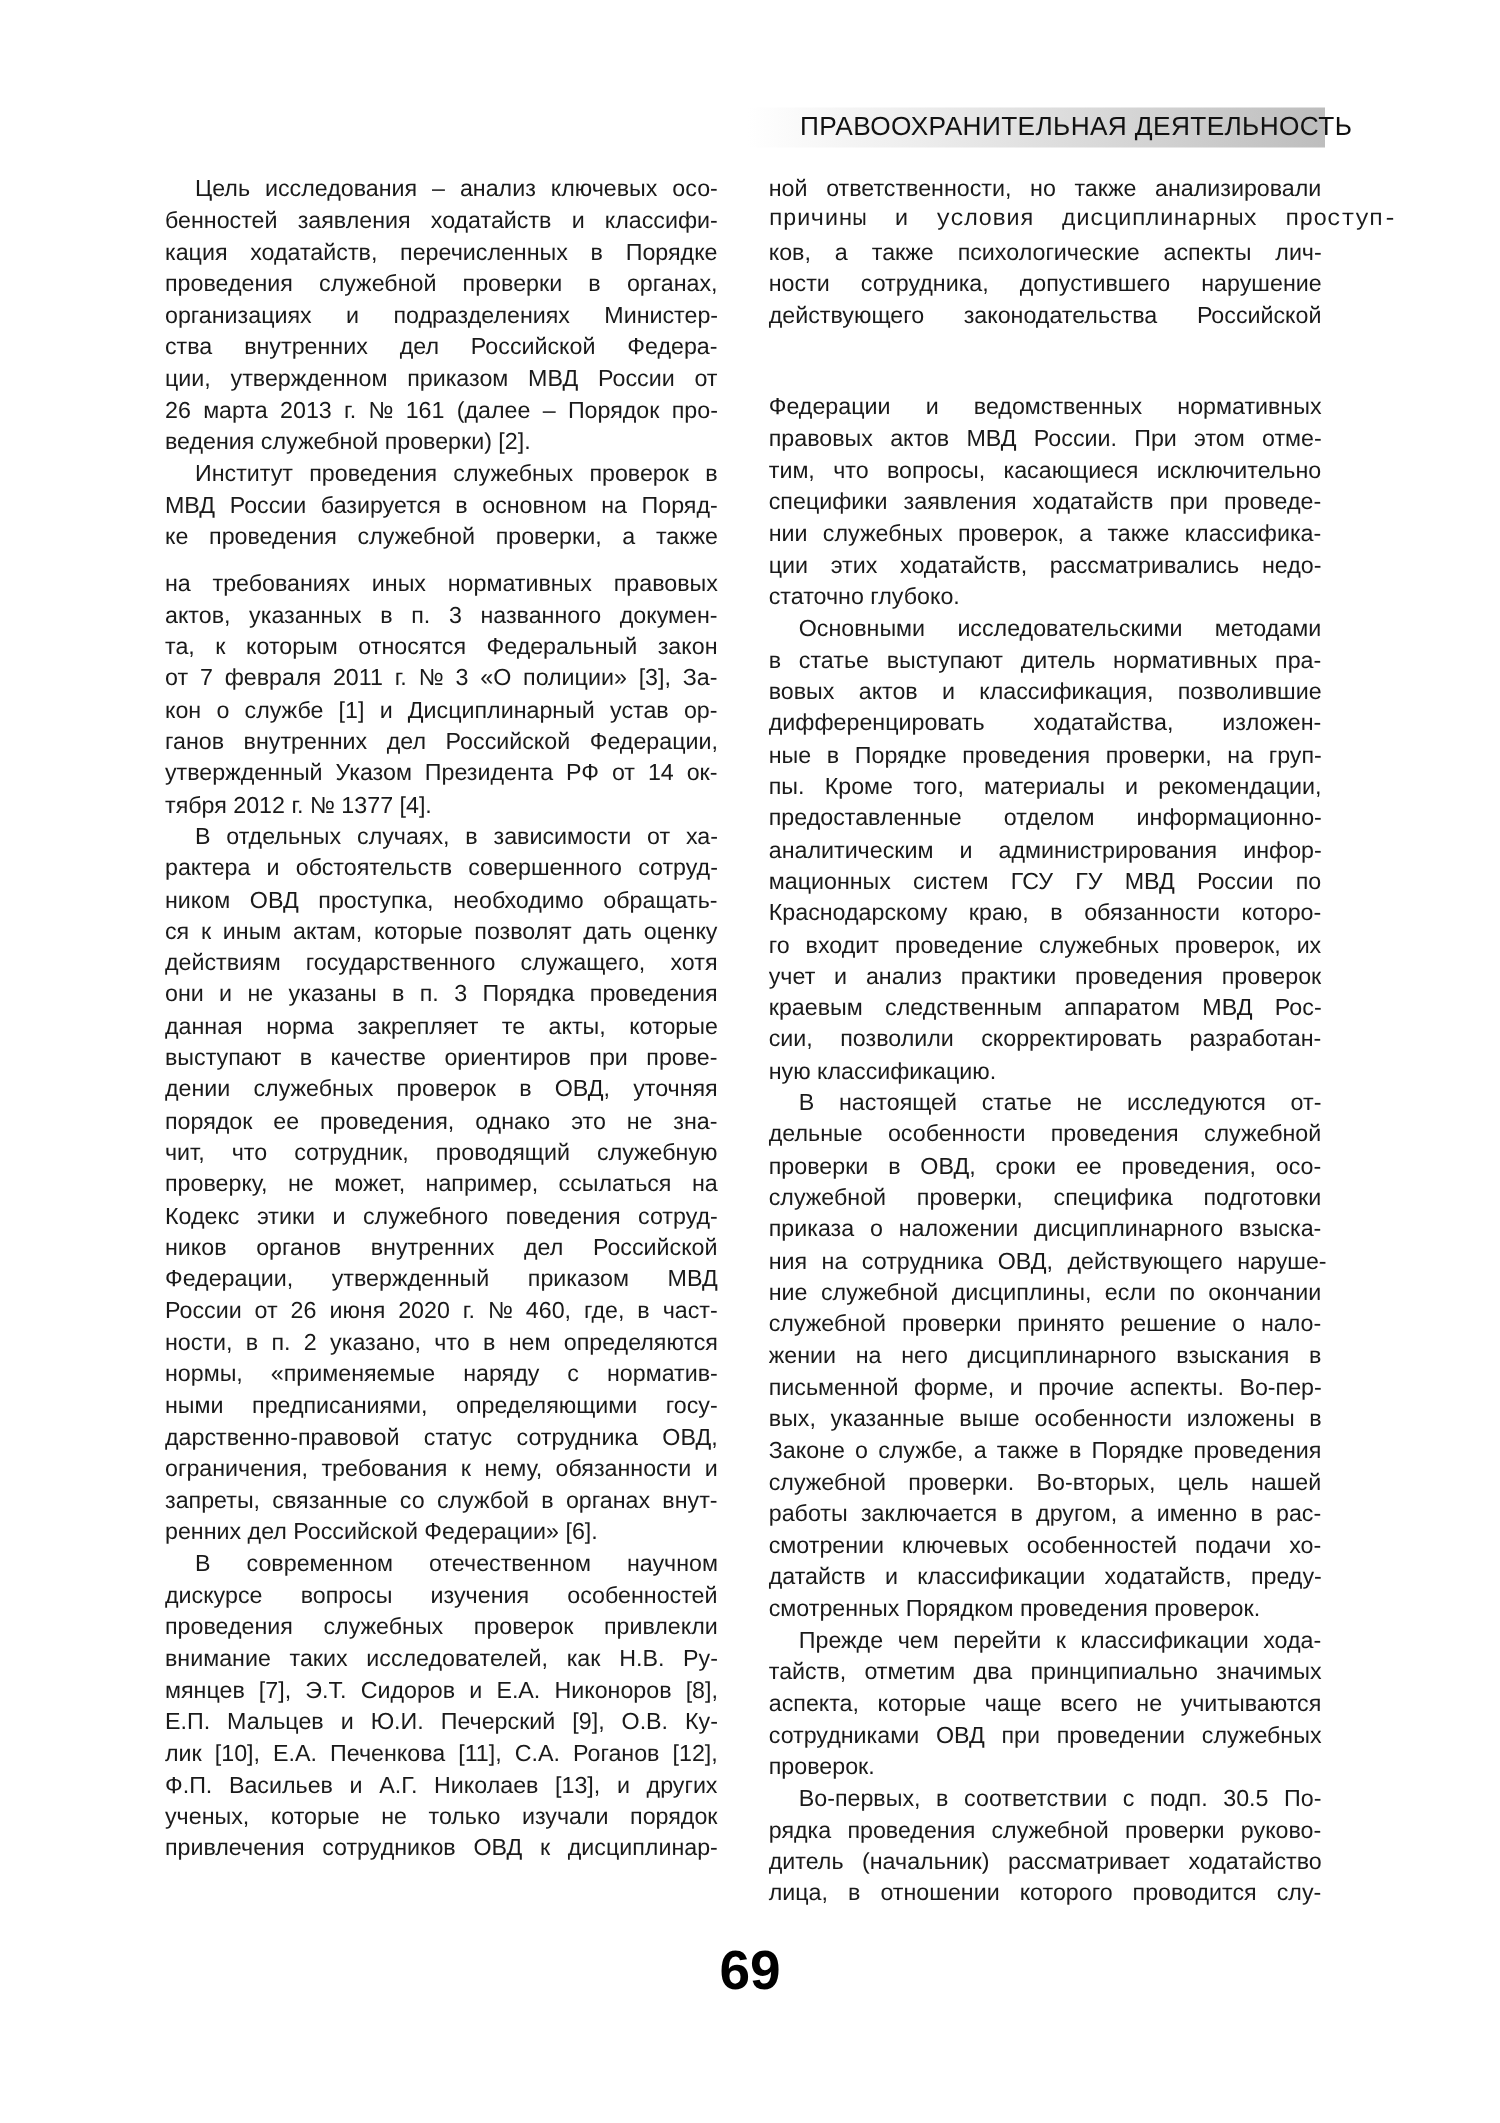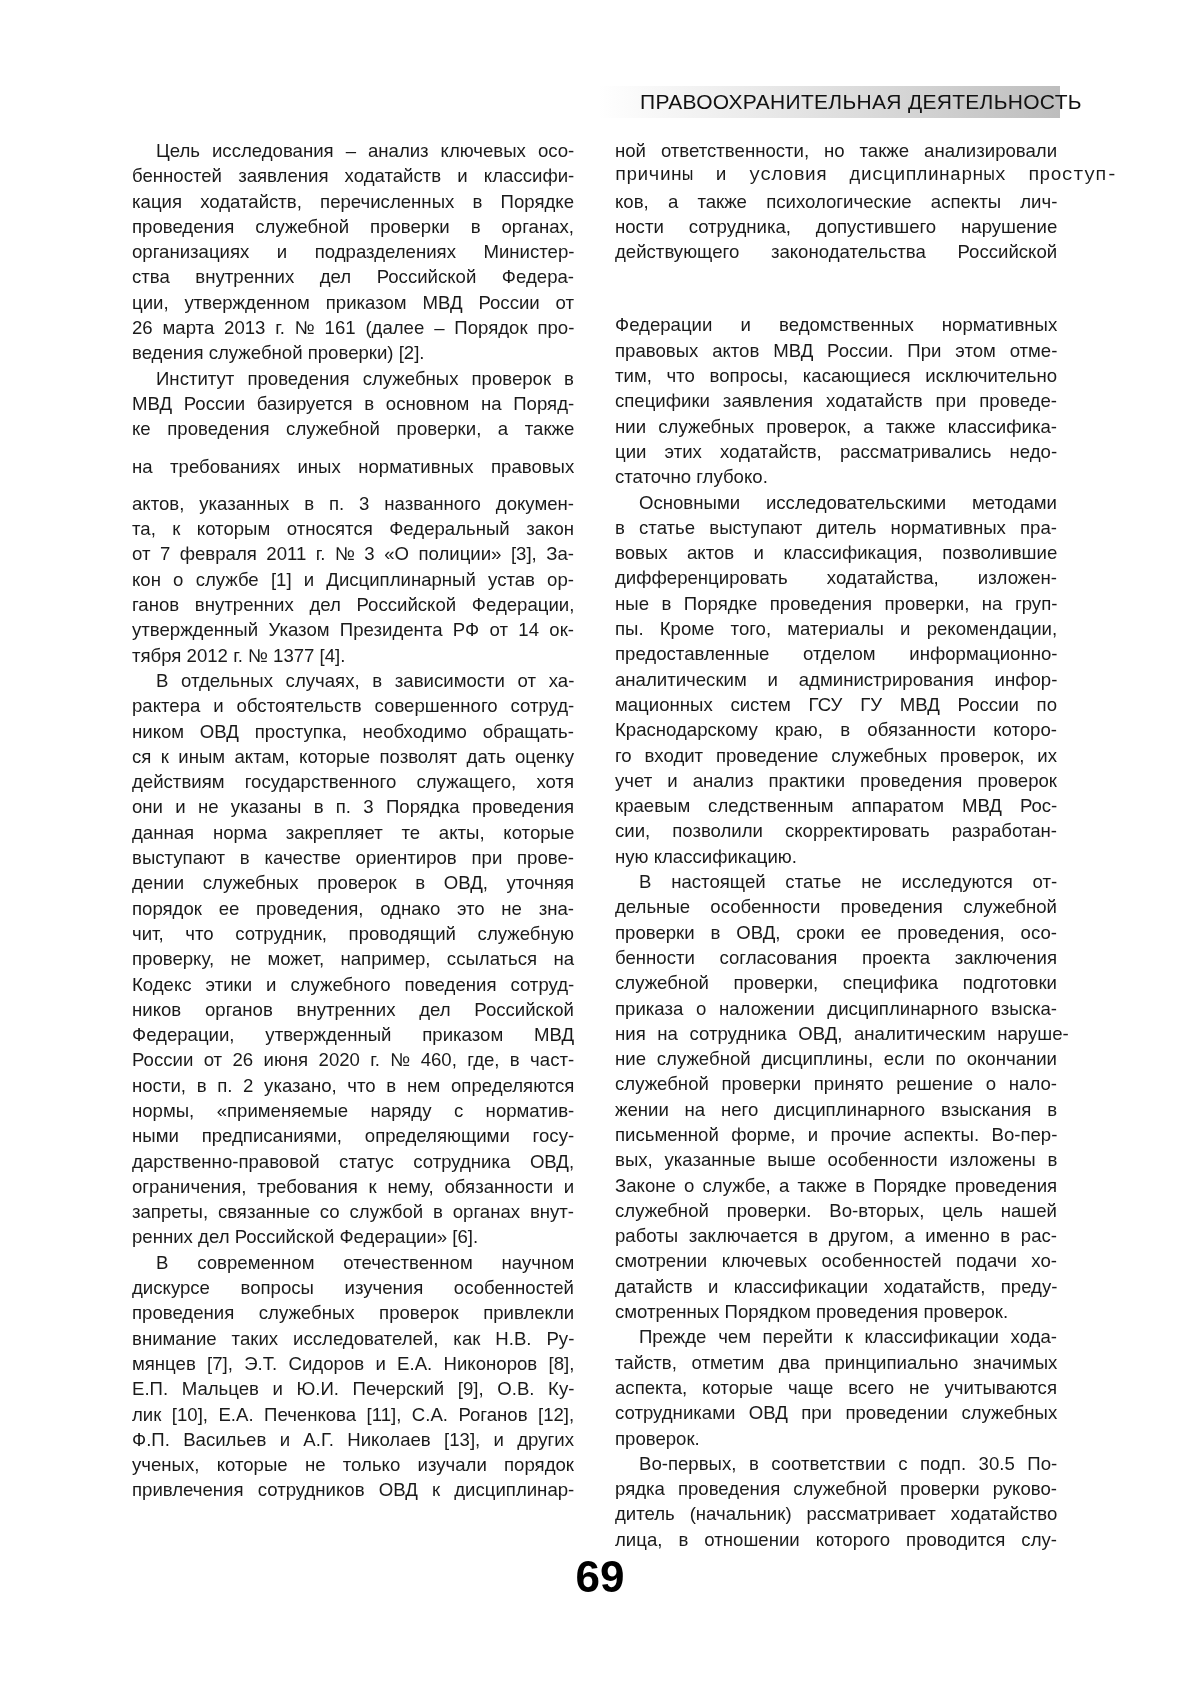"актов, указанных в п. 3" span.line { margin-top: 12px -> none }
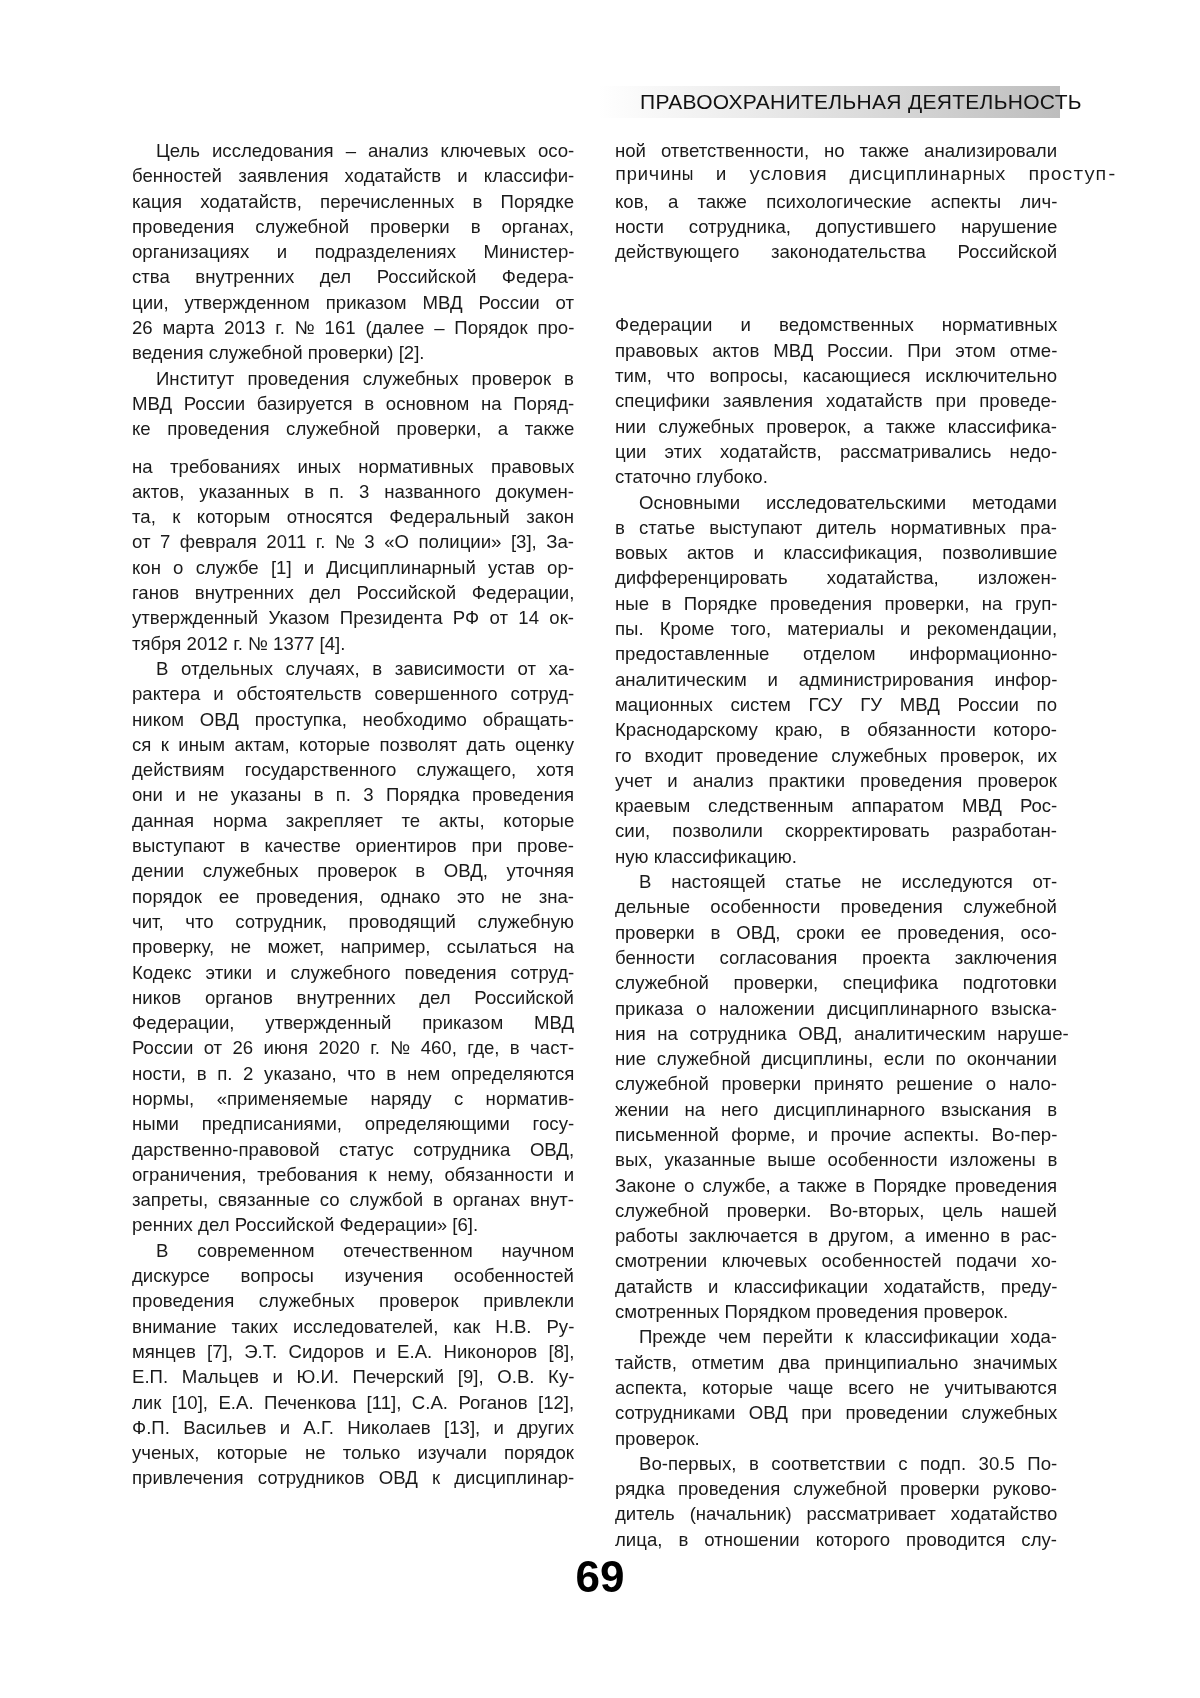"бенности согласования проекта заключения" span.line { html: <span>бенности согласования проекта заключения</span> -> none }
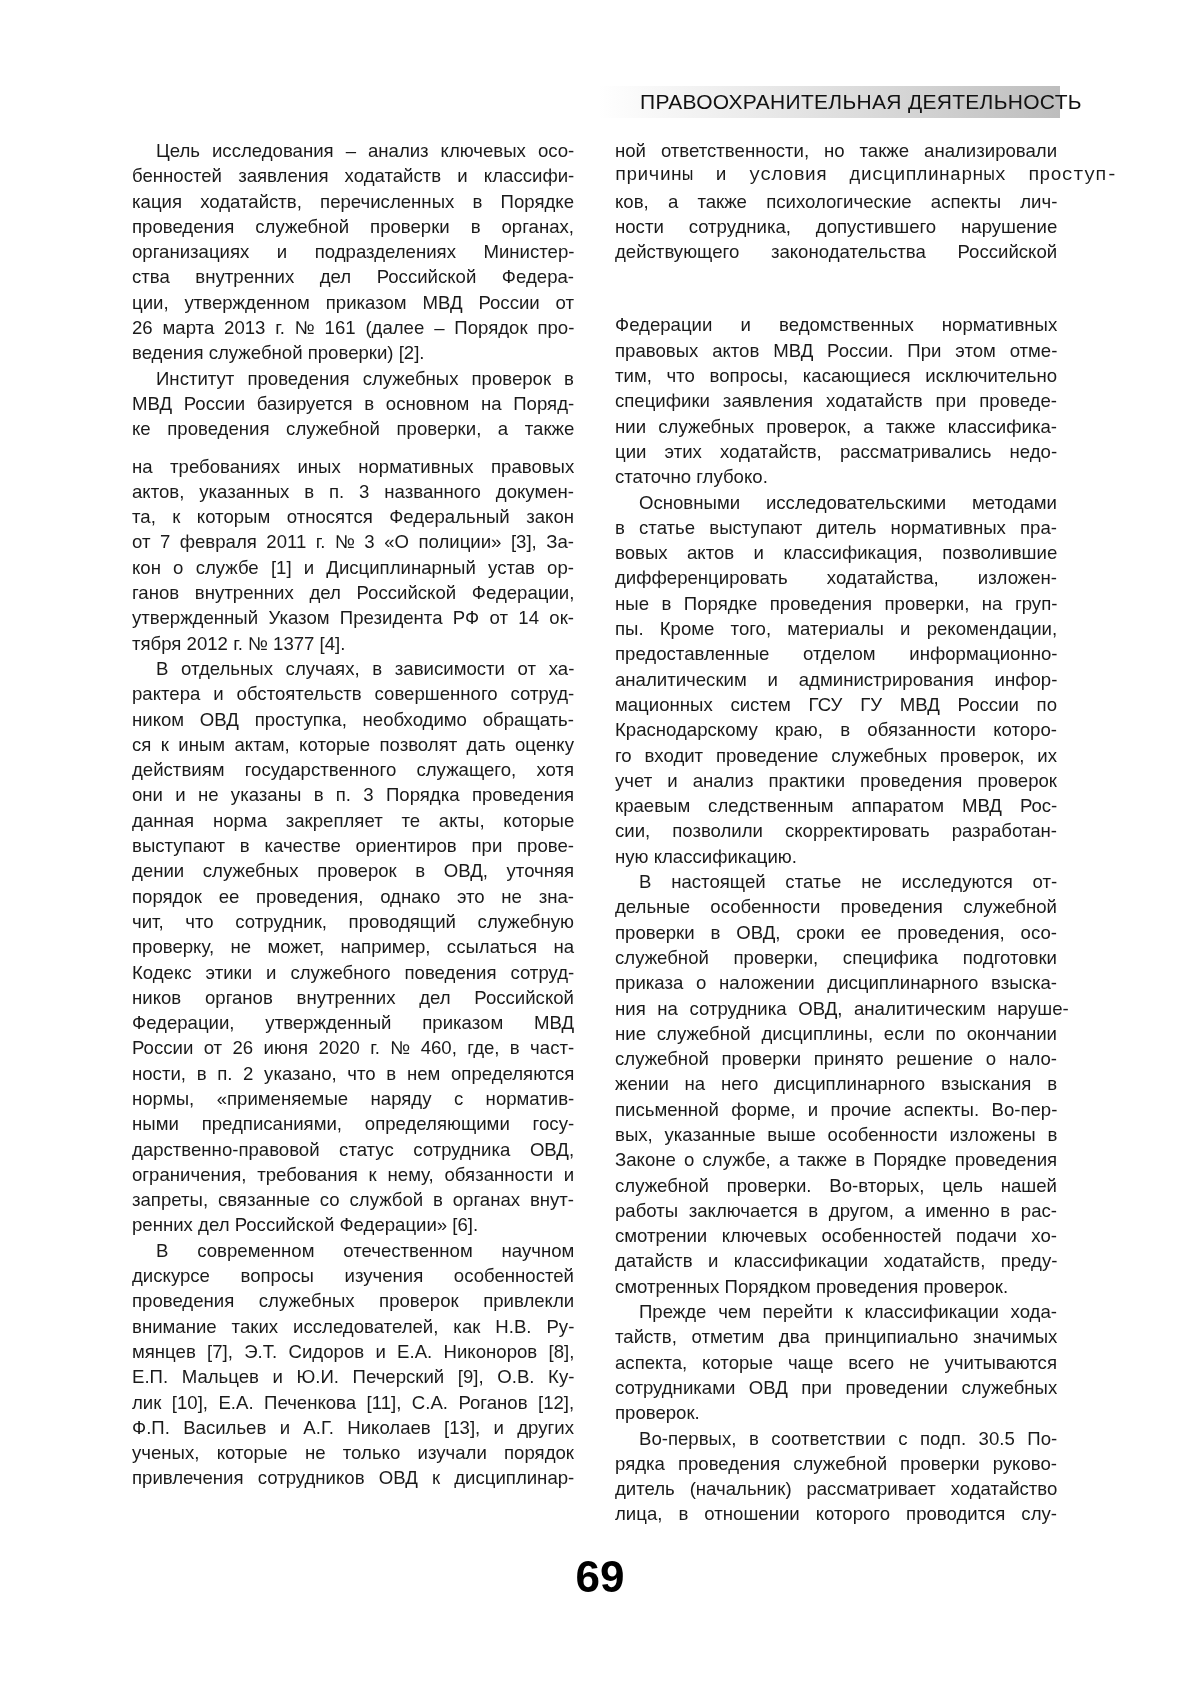"ния на сотрудника ОВД, аналитическим" span.line { text: аналитическим -> действующего }
